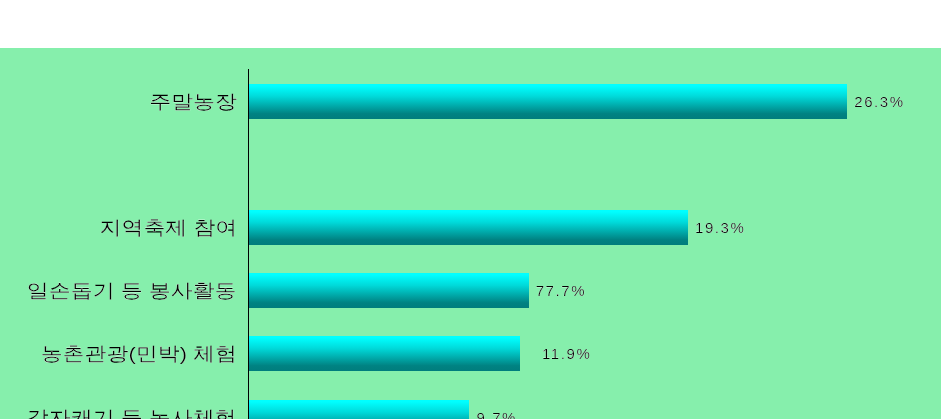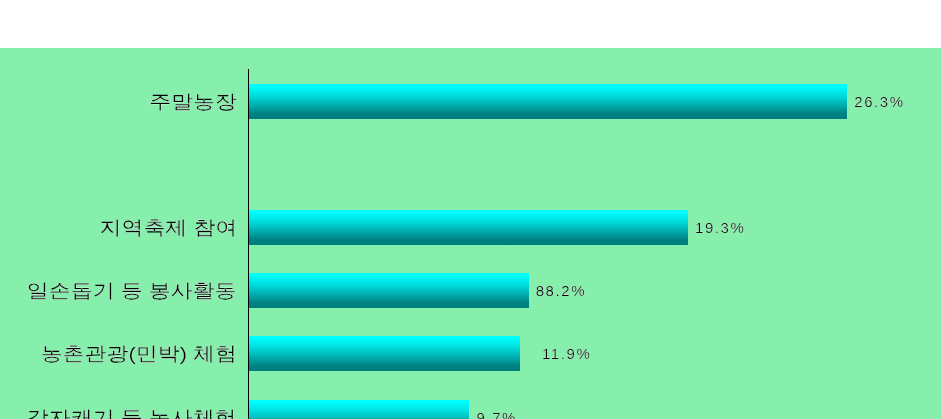"88.2%" div.val-label { text: 88.2% -> 77.7% }
